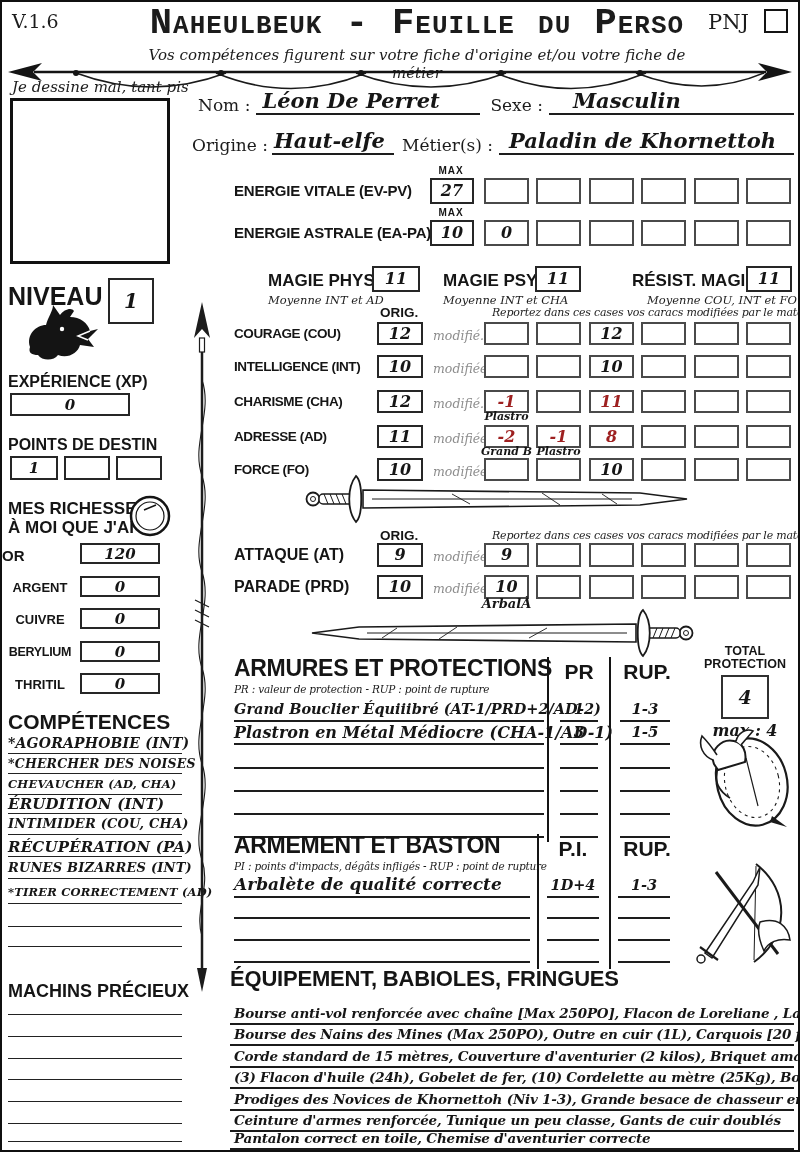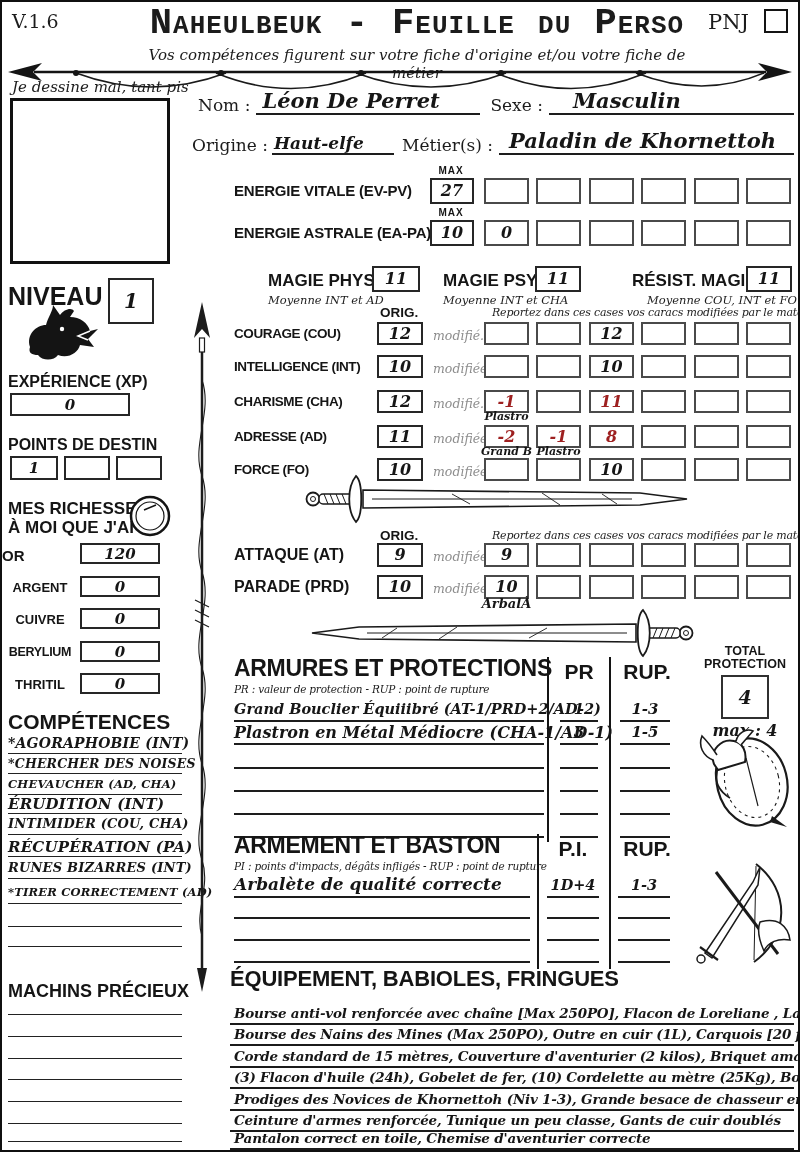"Haut-elfe" span.hw { font-size: 17px -> 21px }
